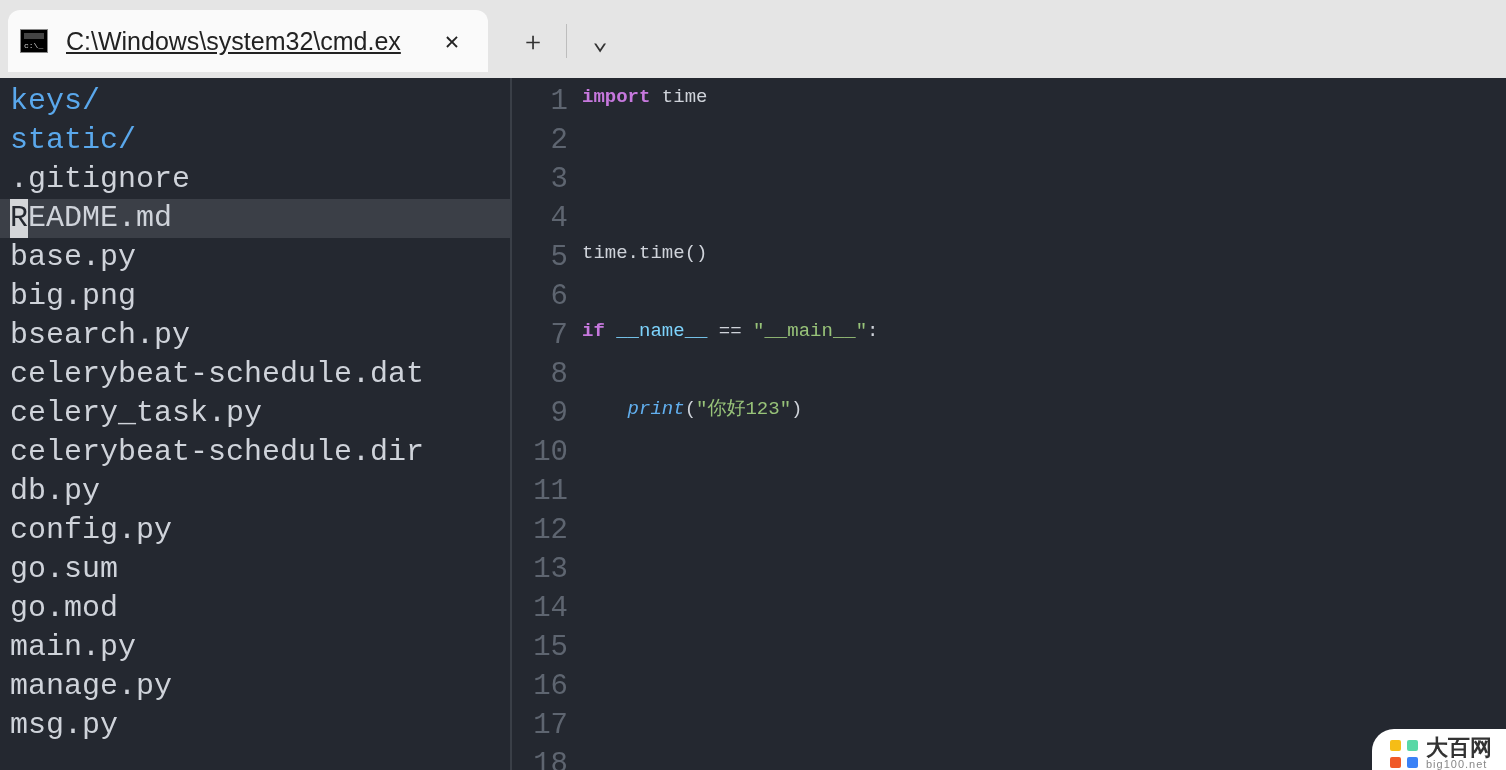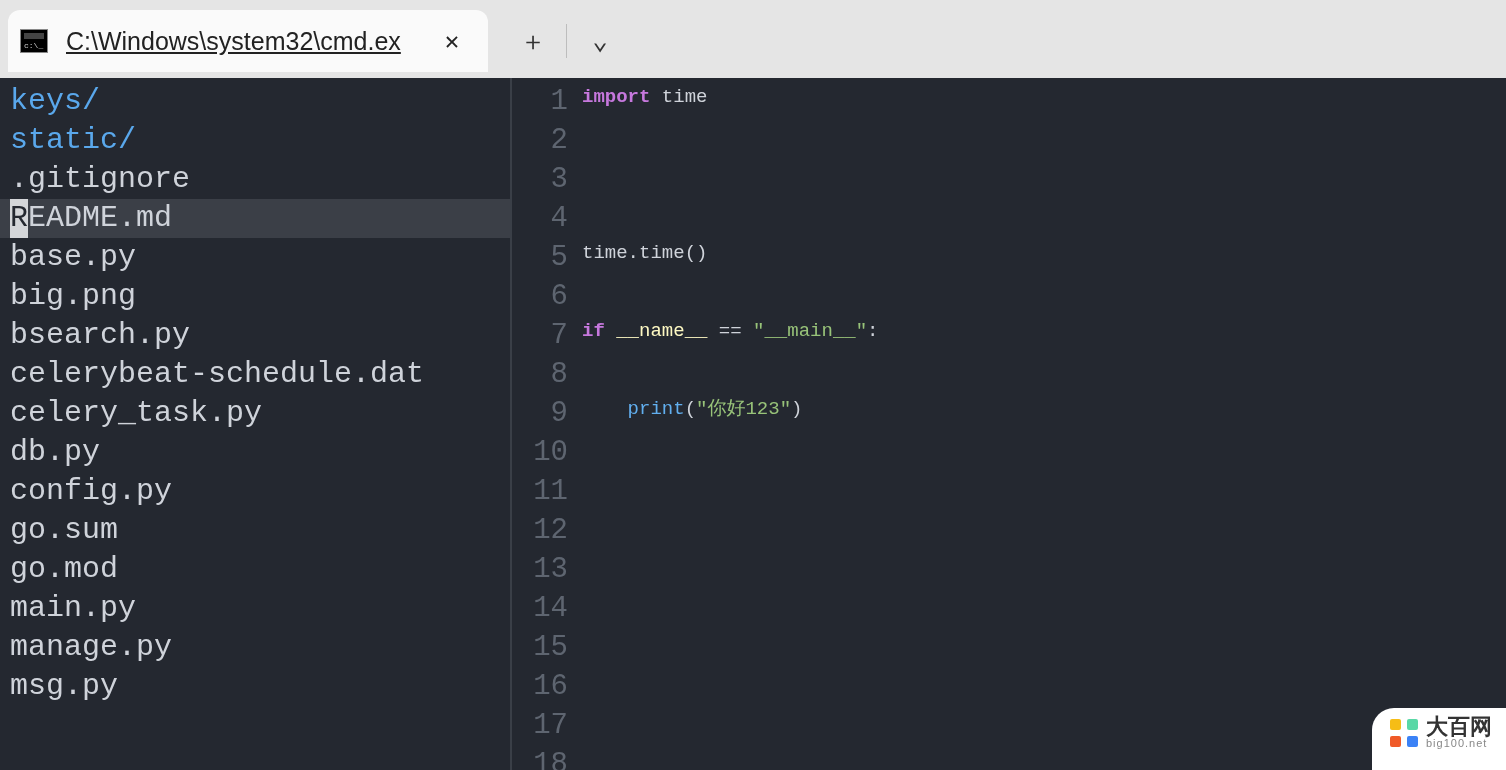"__name__" .tok-dunder { color: #fef9c3 -> #7dd3fc }
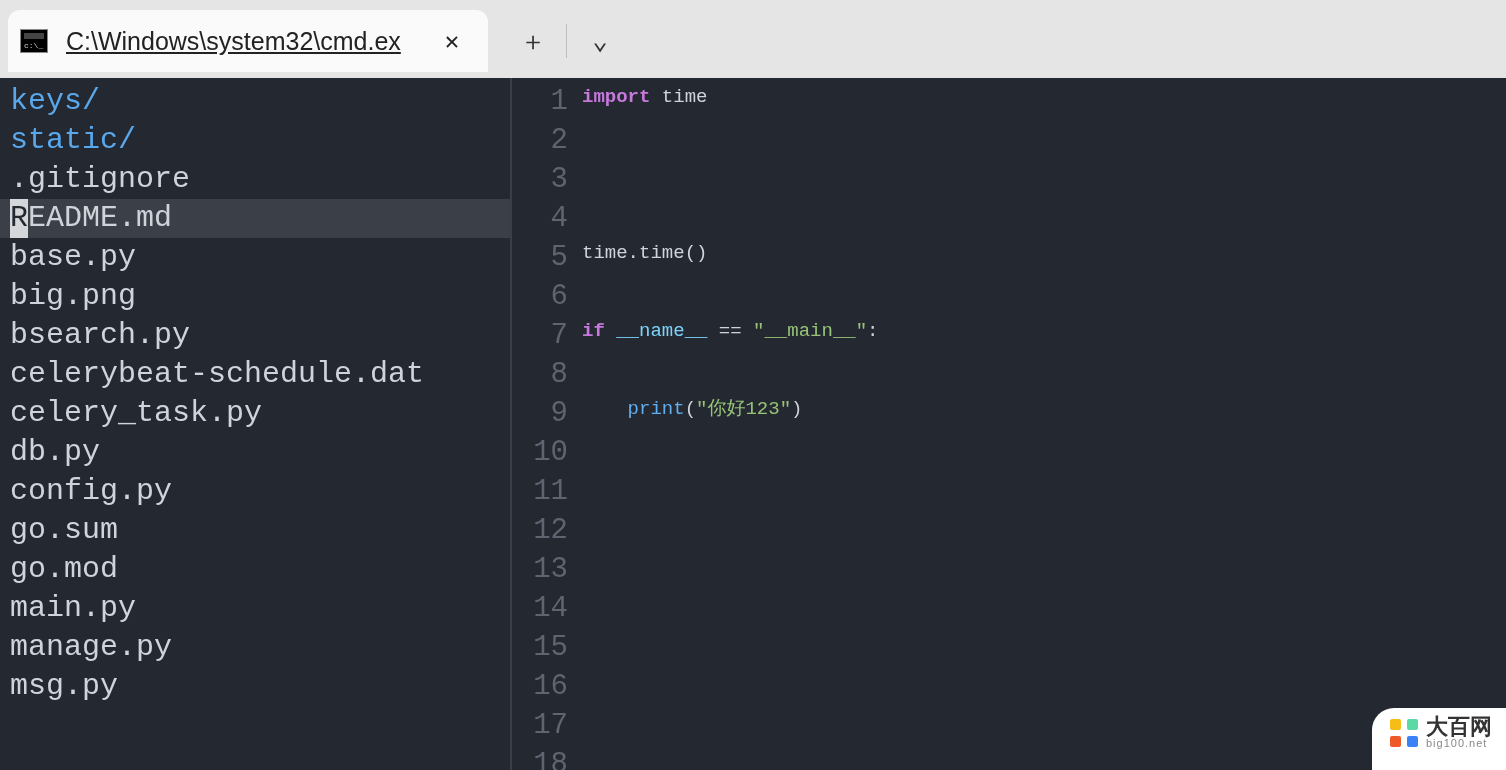"print" .tok-func { font-style: none -> italic }
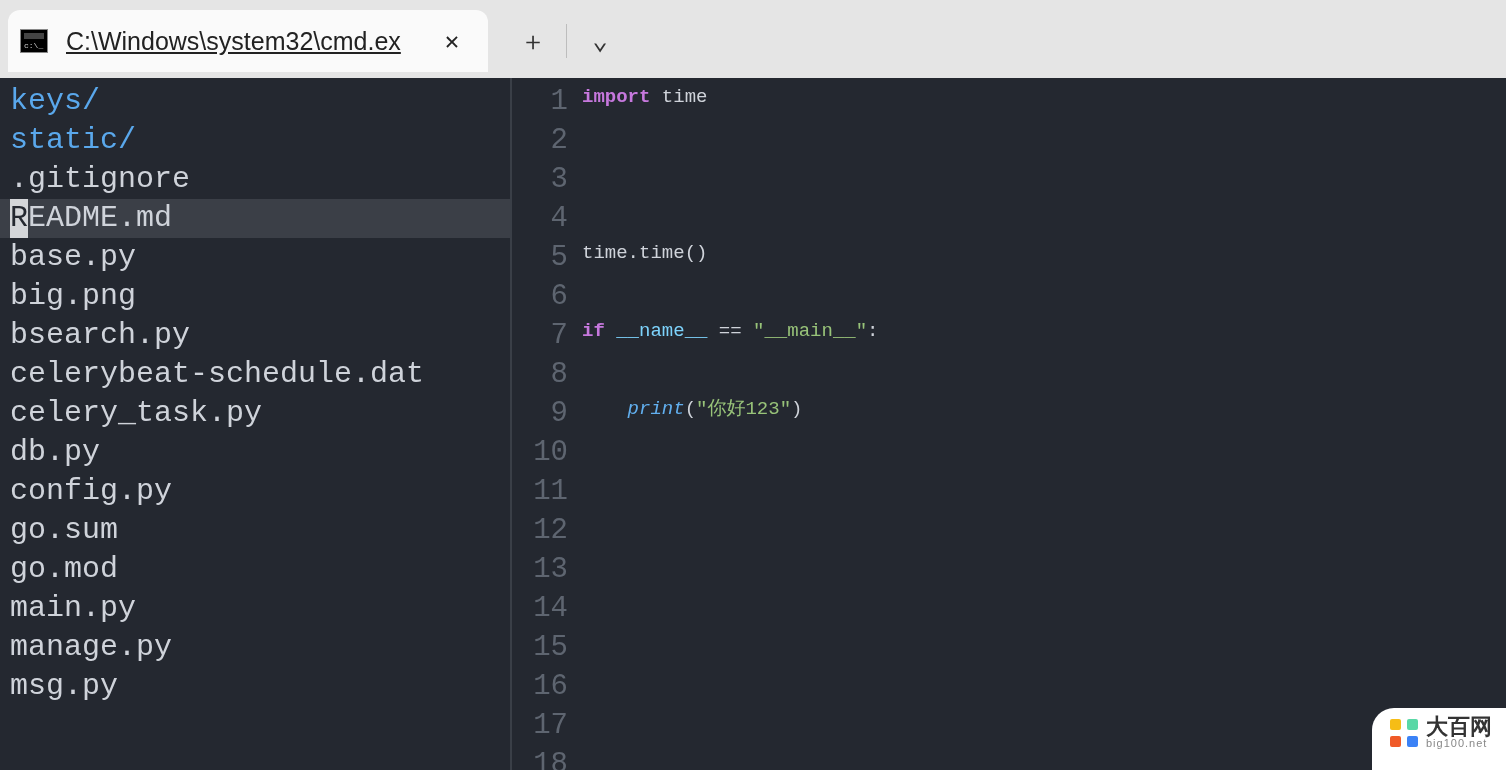"celerybeat-schedule.dir" div.file-item { html: none -> <div>celerybeat-schedule.dir</div> }
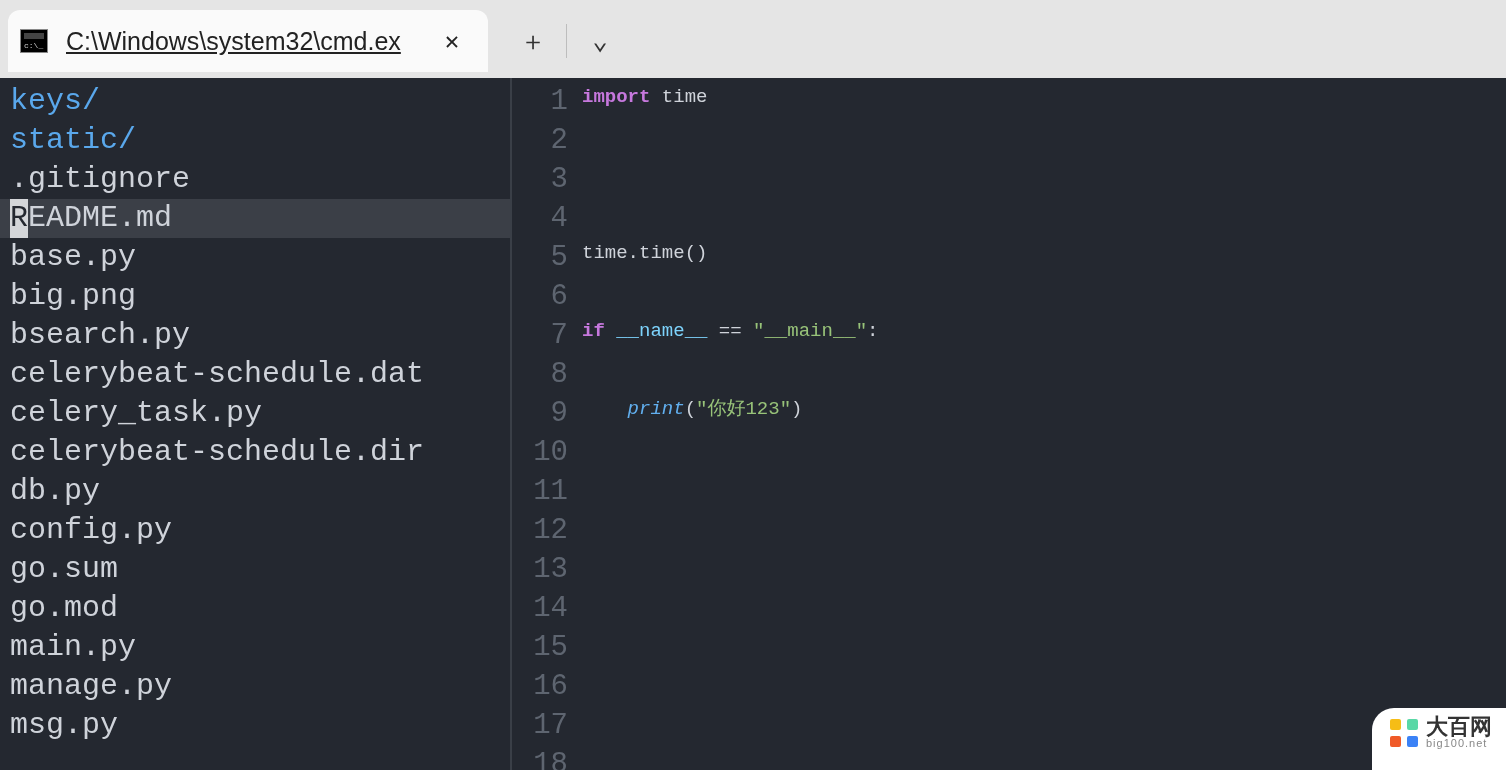"大百网" .watermark { padding: 8px 14px 21px 18px -> 8px 14px 0 18px }
